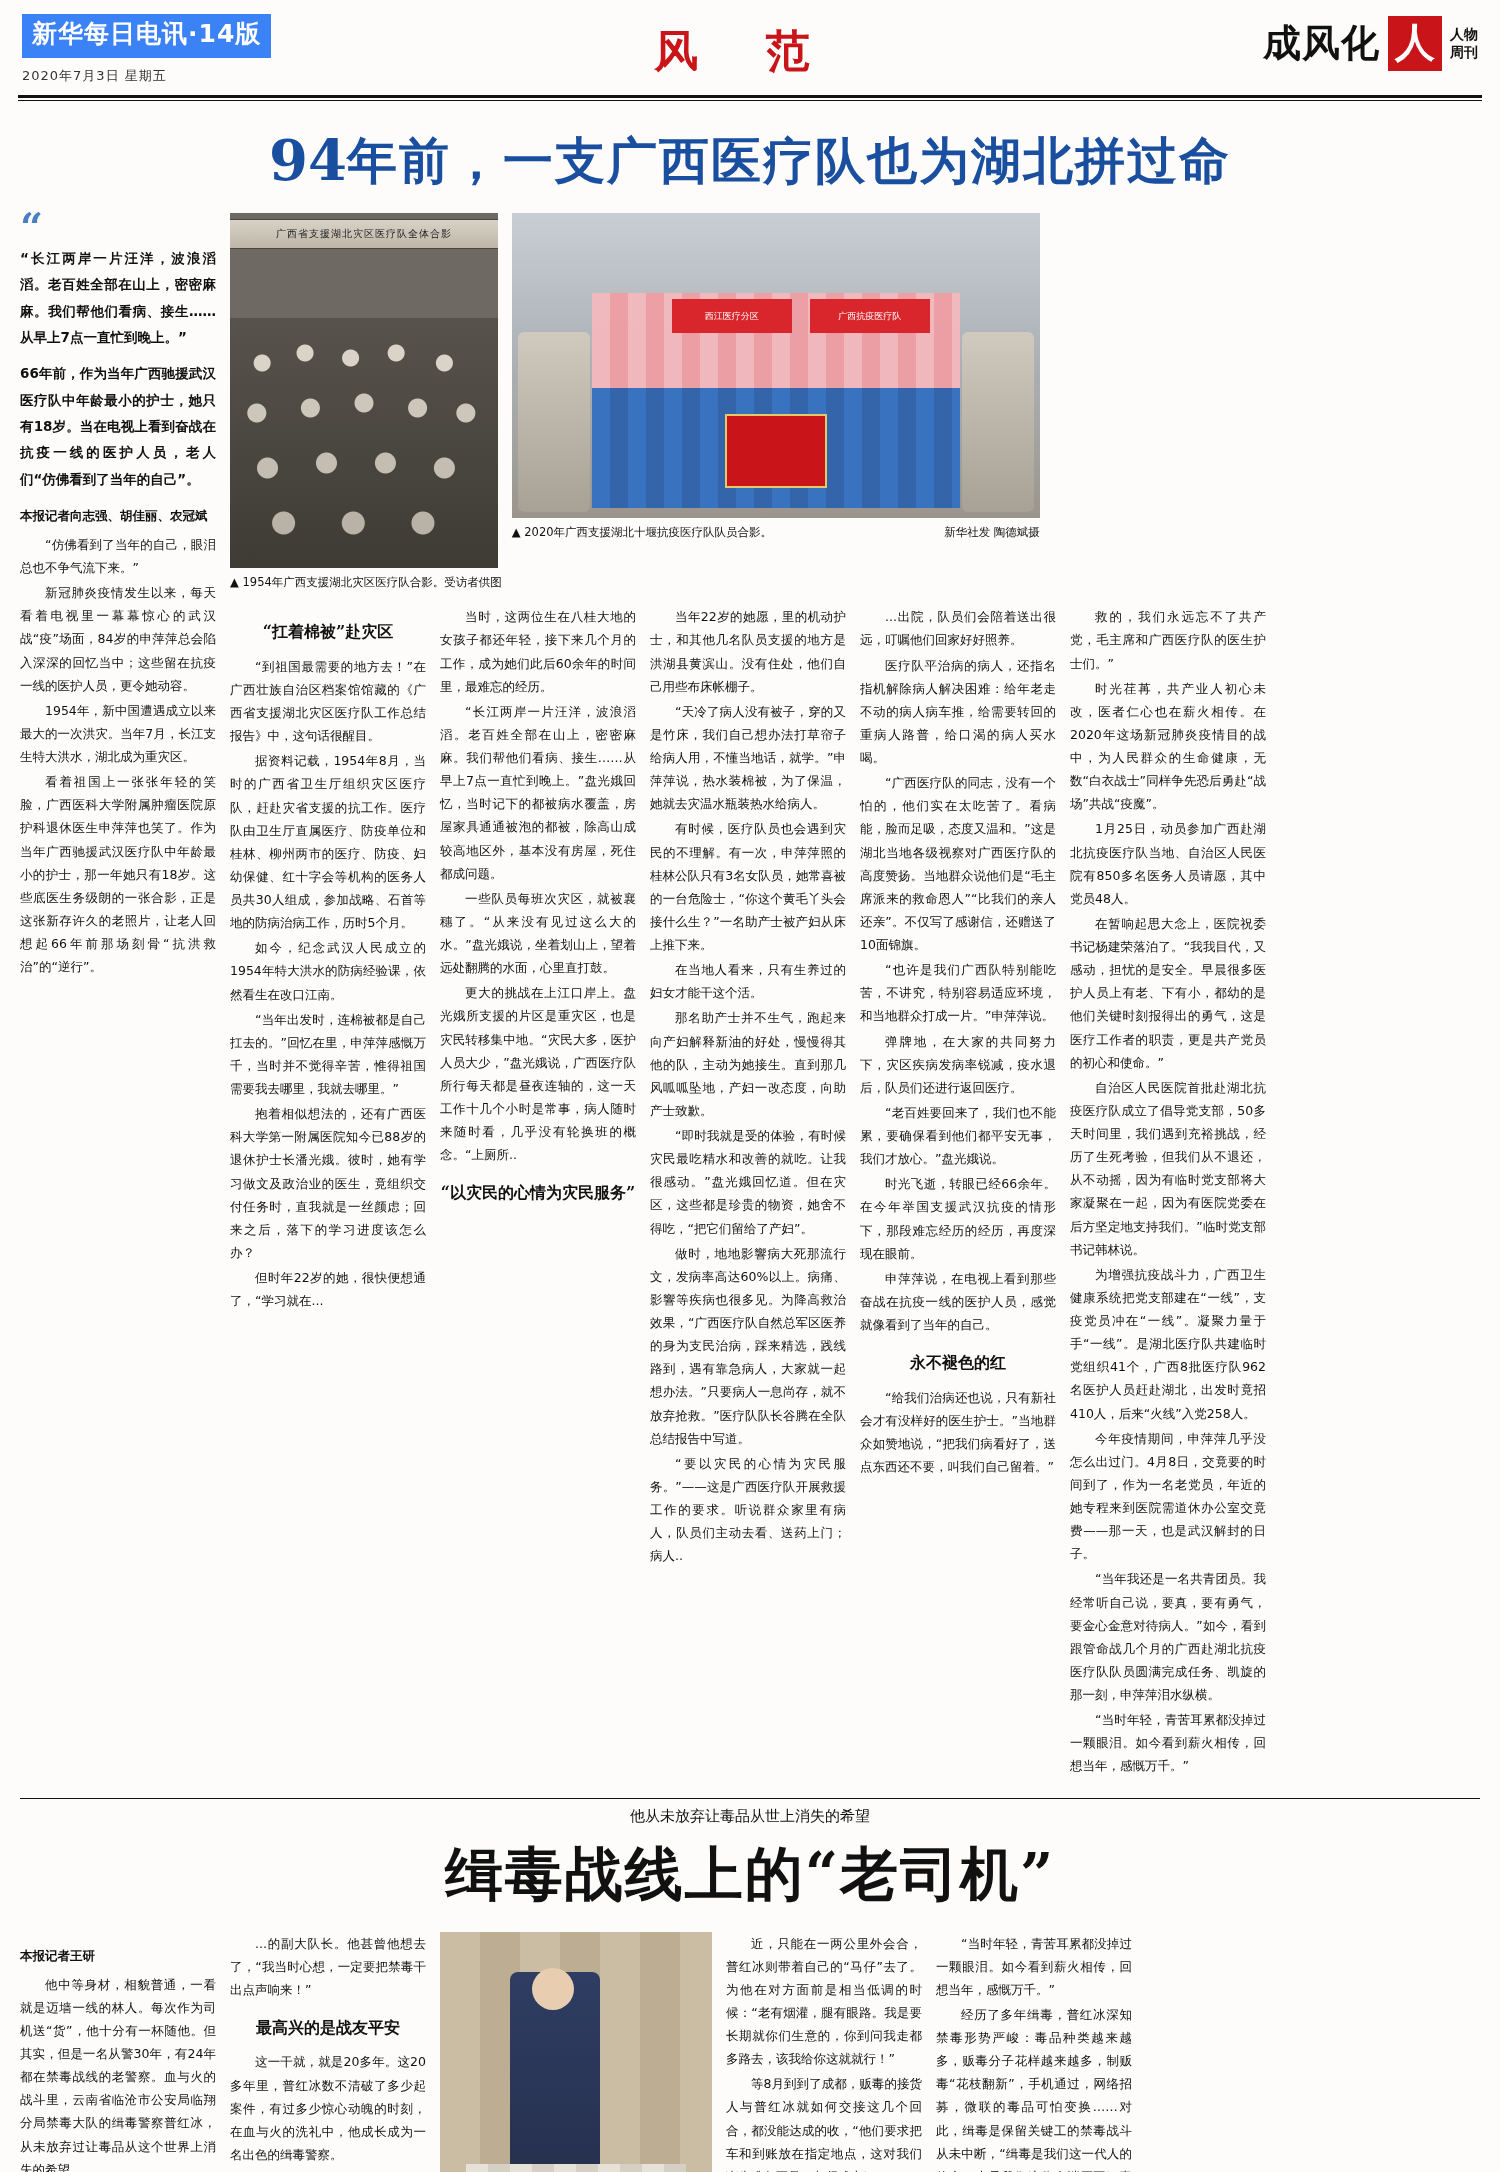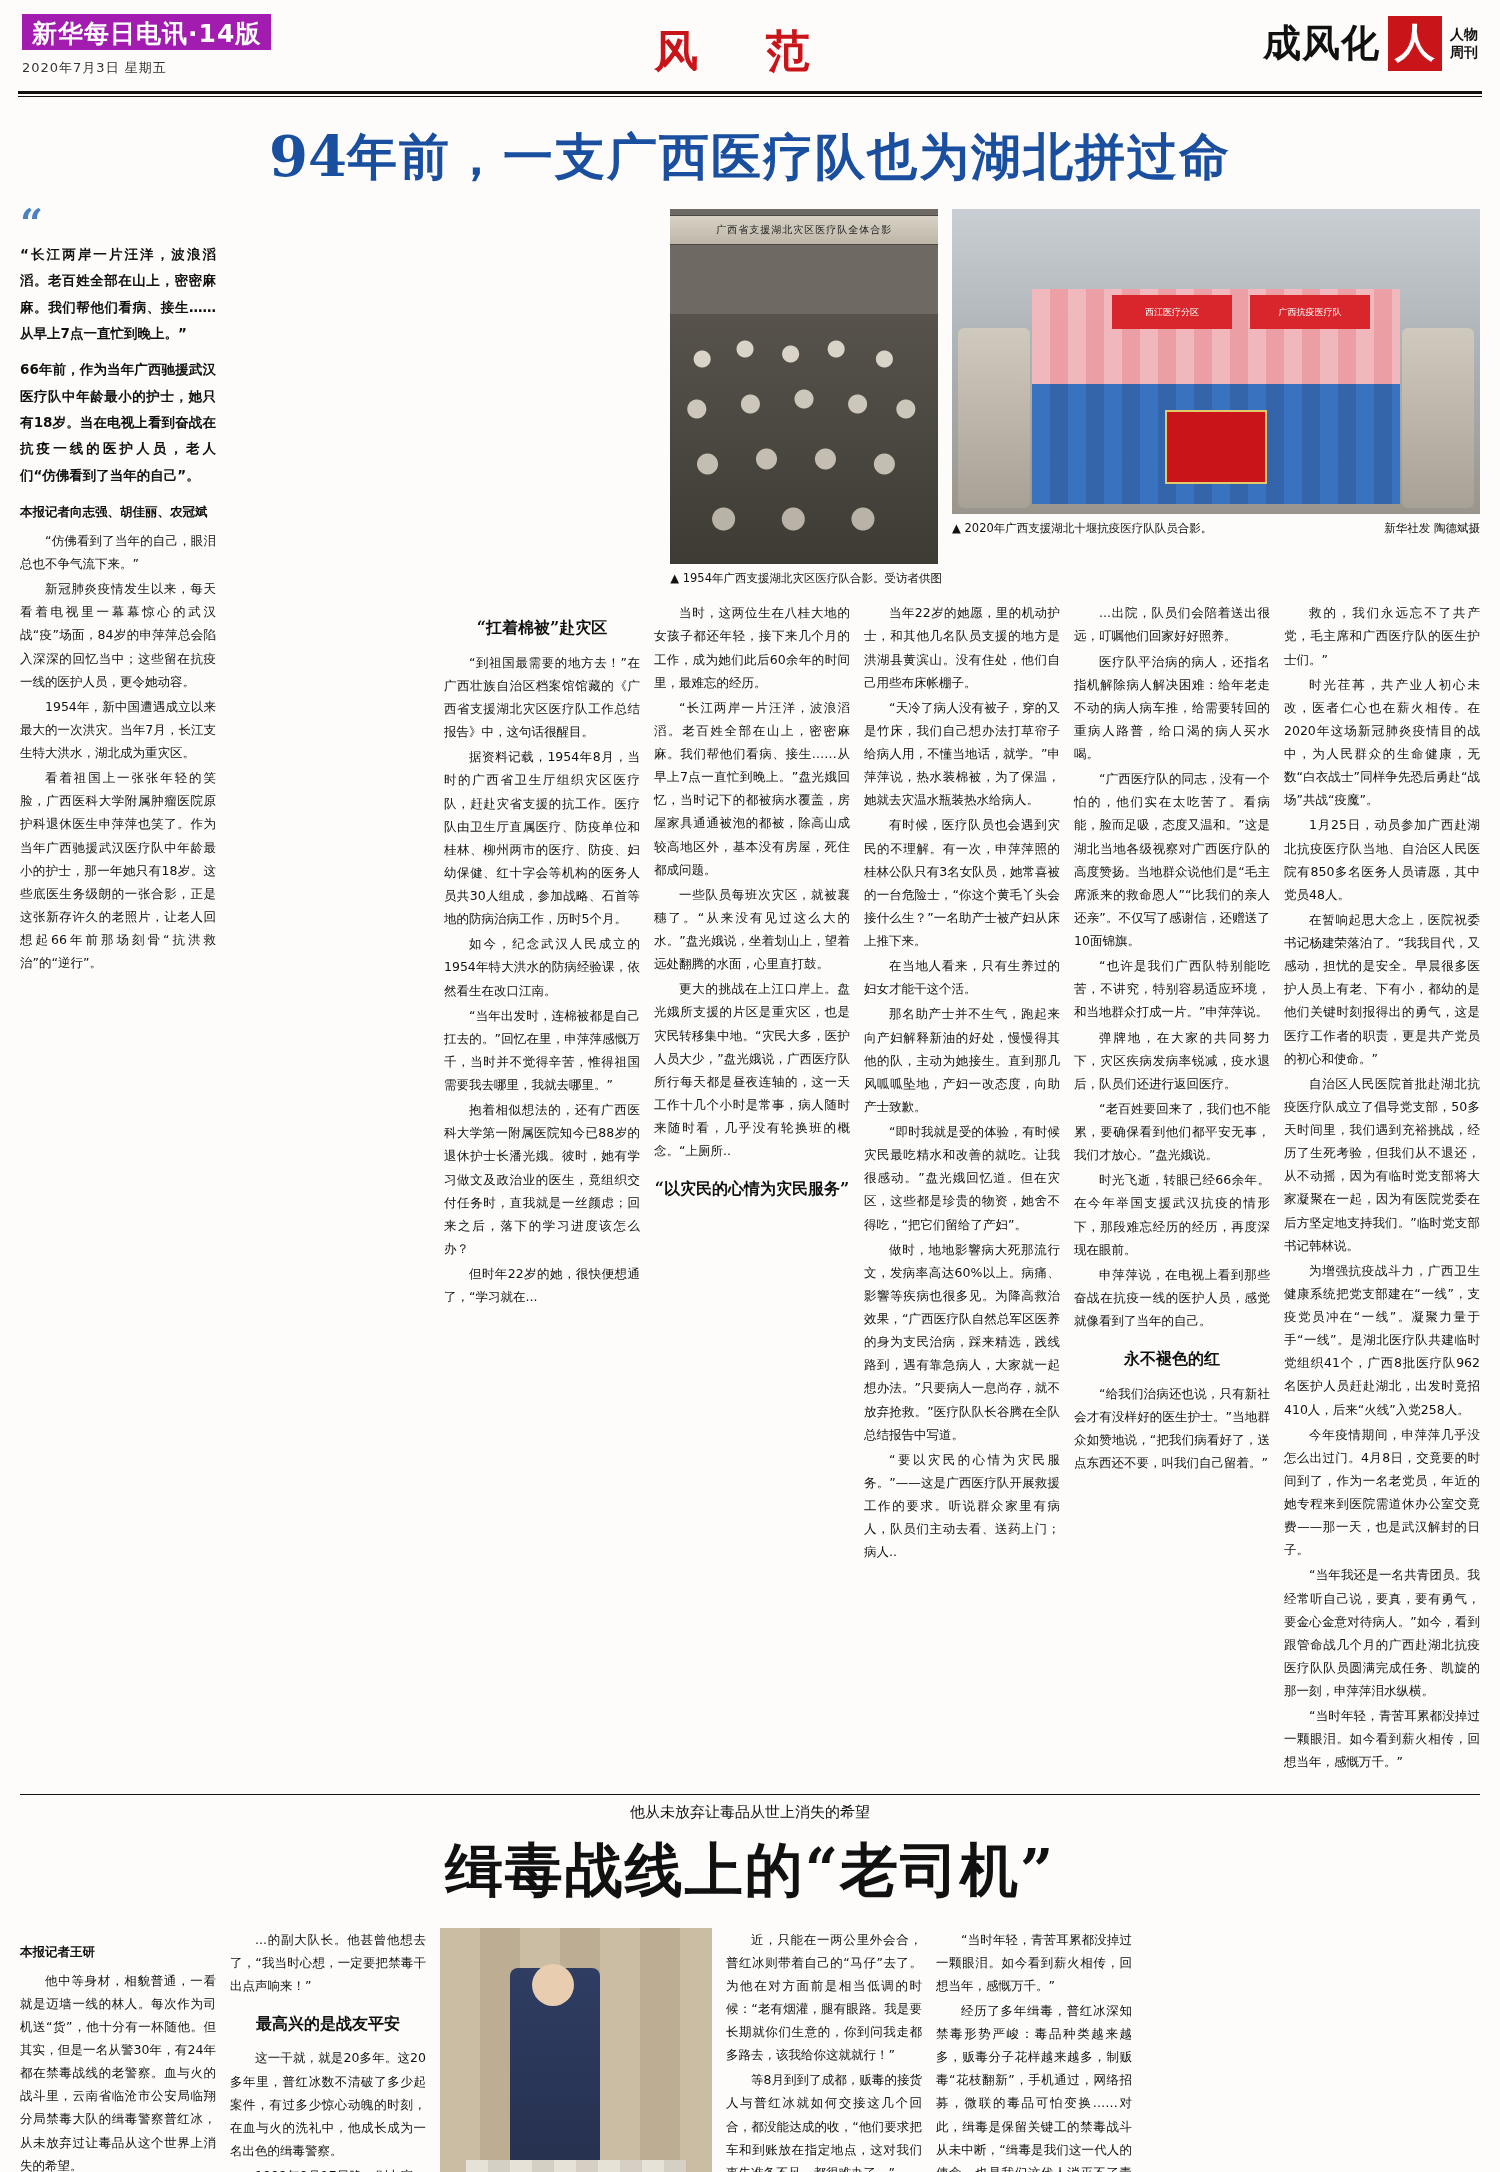"新华每日电讯·14版" .mh-title { background: #a21caf -> #3b82f6; padding: 3px 10px 0 10px -> 3px 10px 8px 10px }
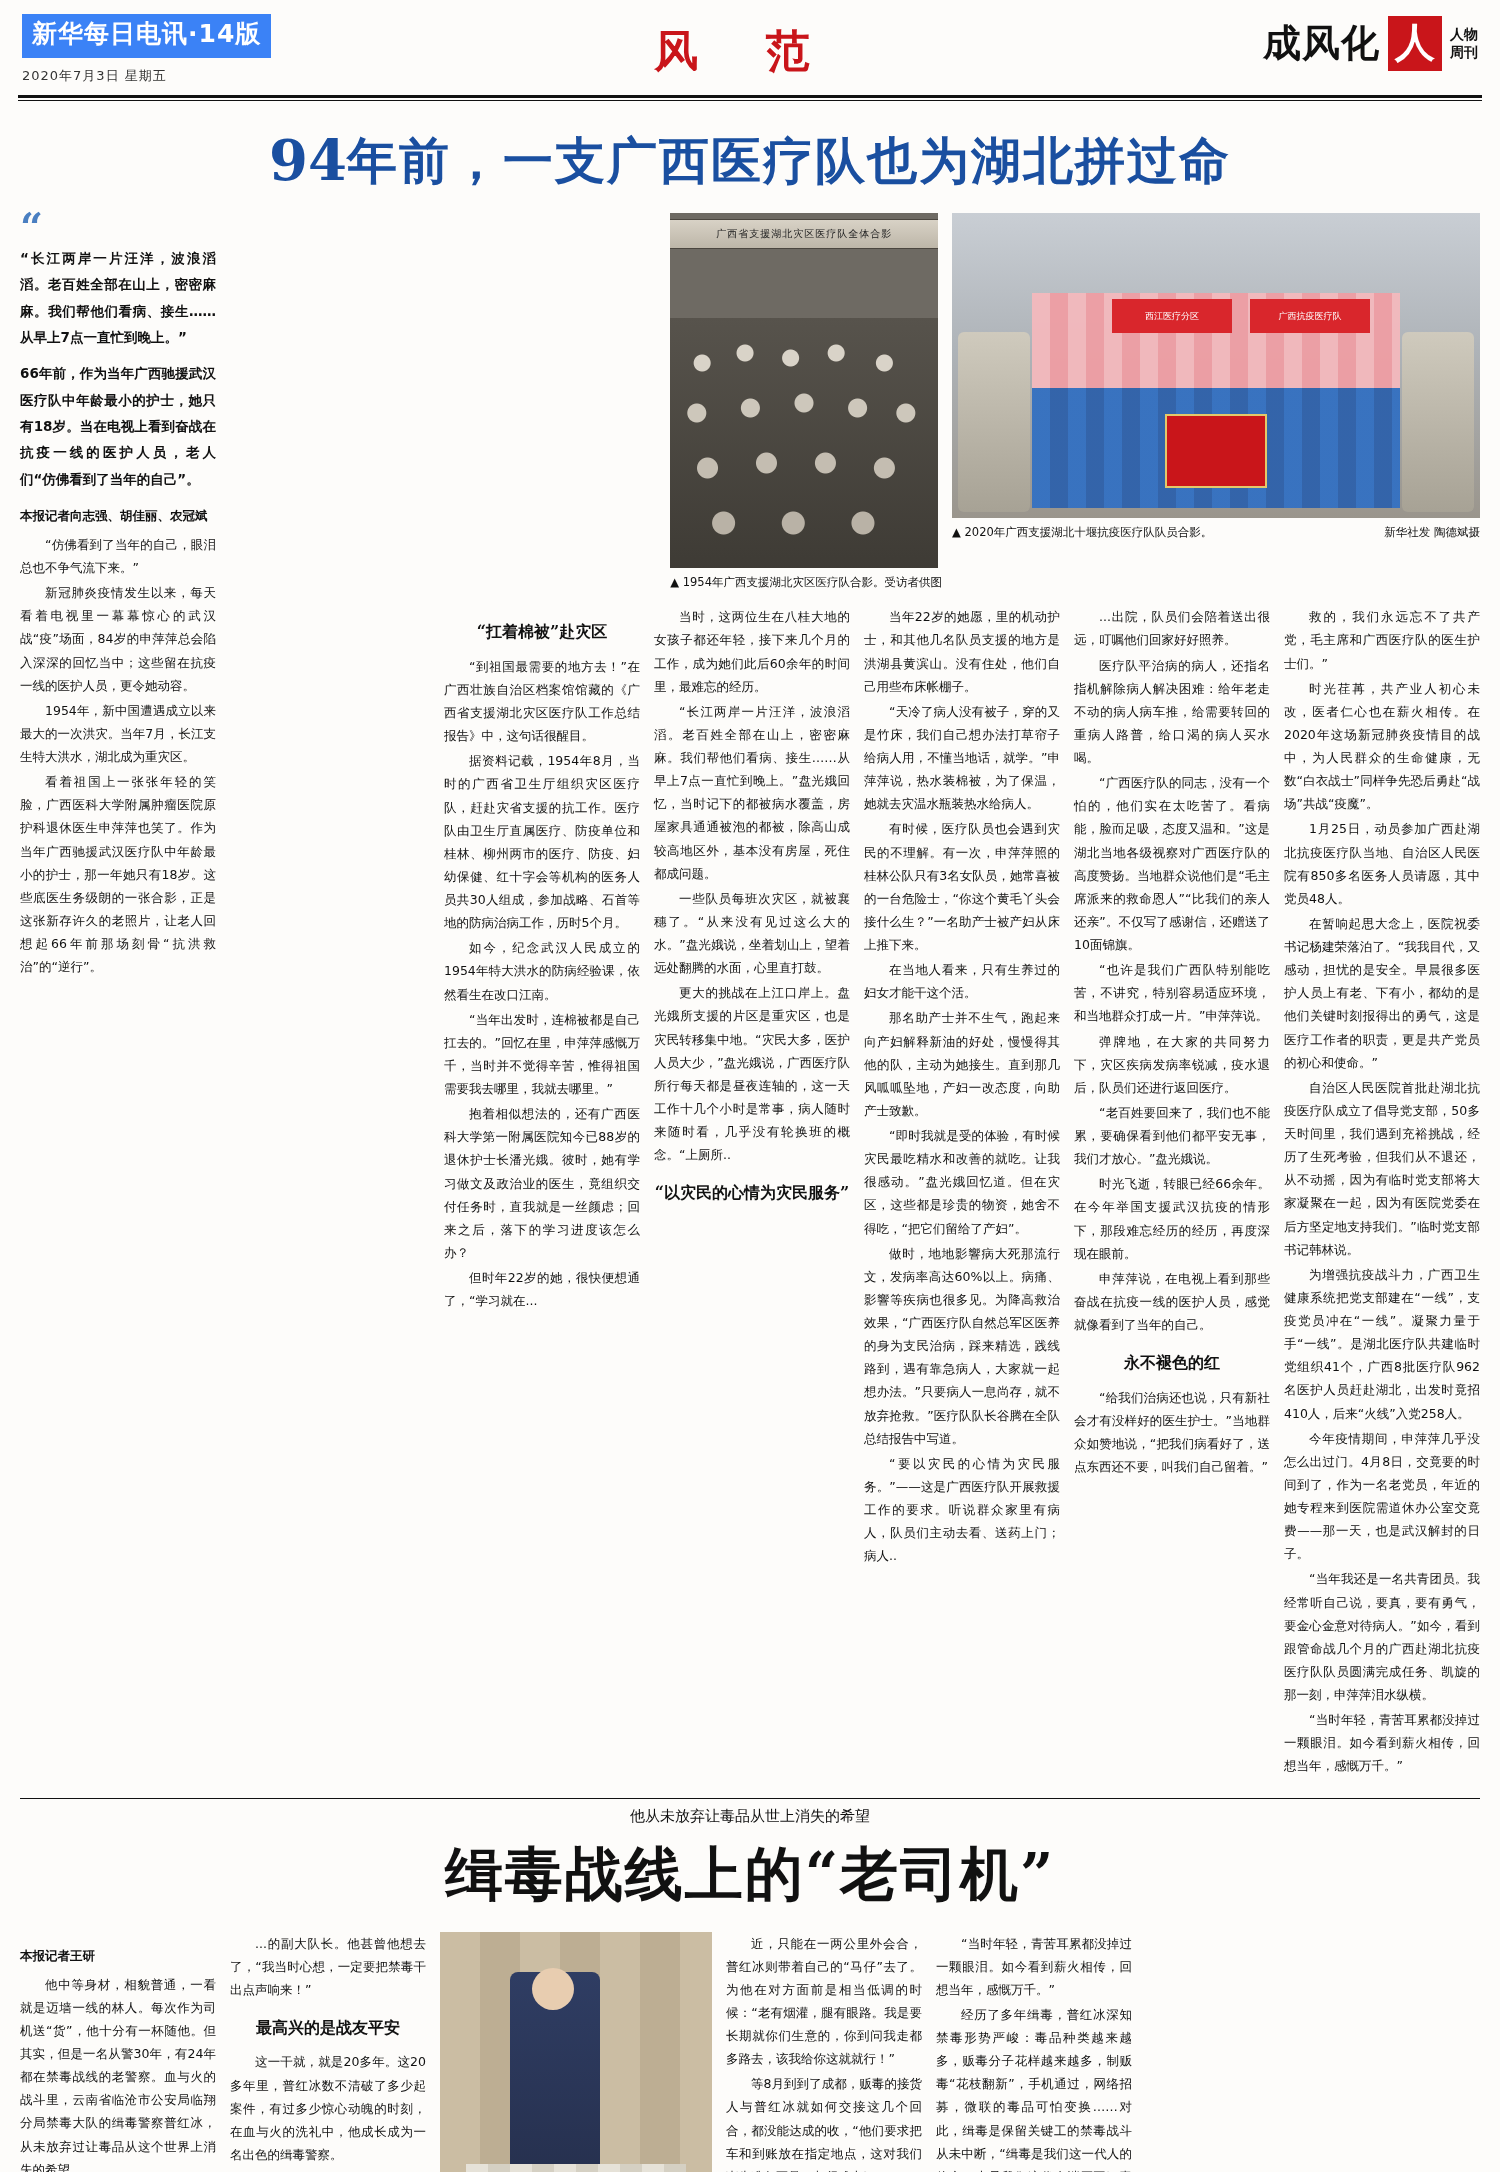"广西省支援湖北灾区医疗队全体合影" .photos { align-items: flex-end -> none }
